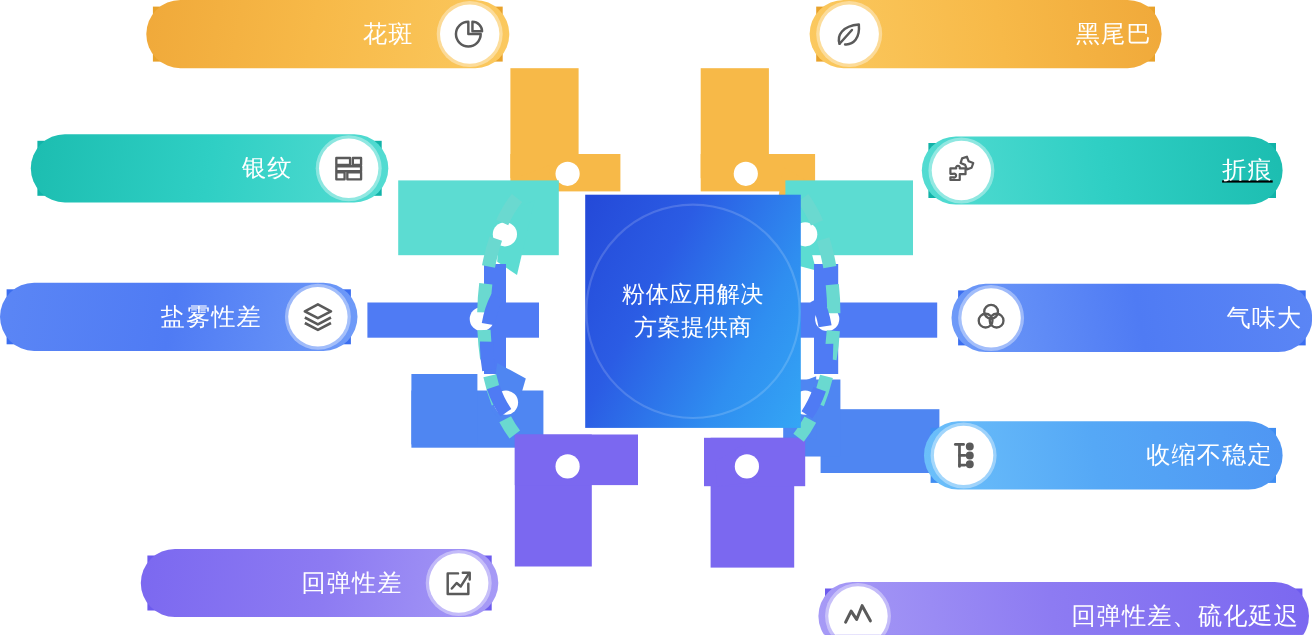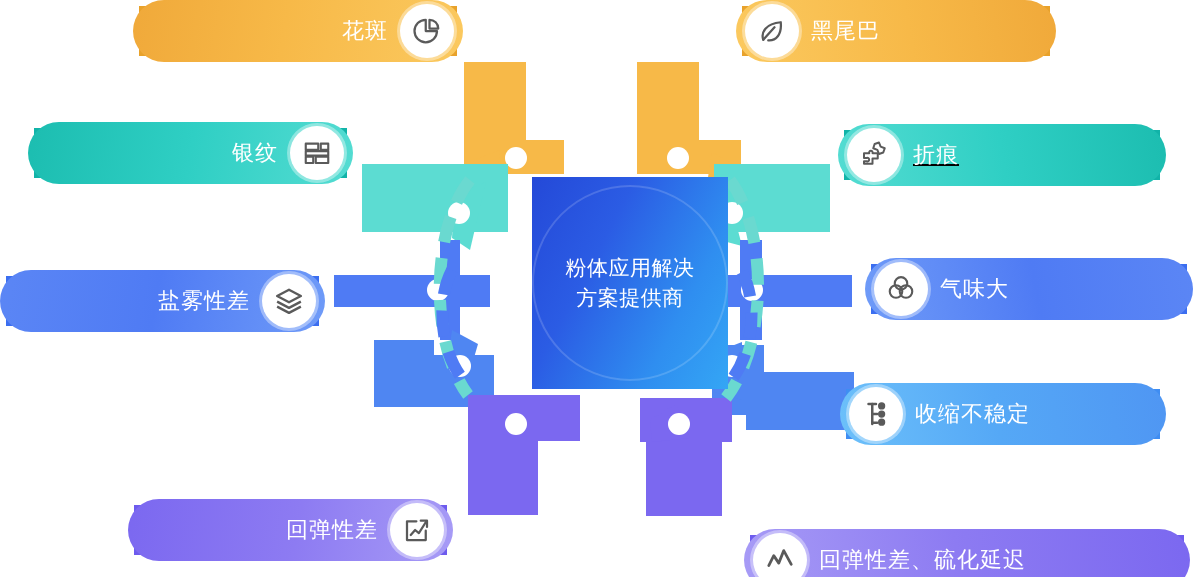"花斑" .pill.left .pill-label { margin-right: 12px -> 24px }
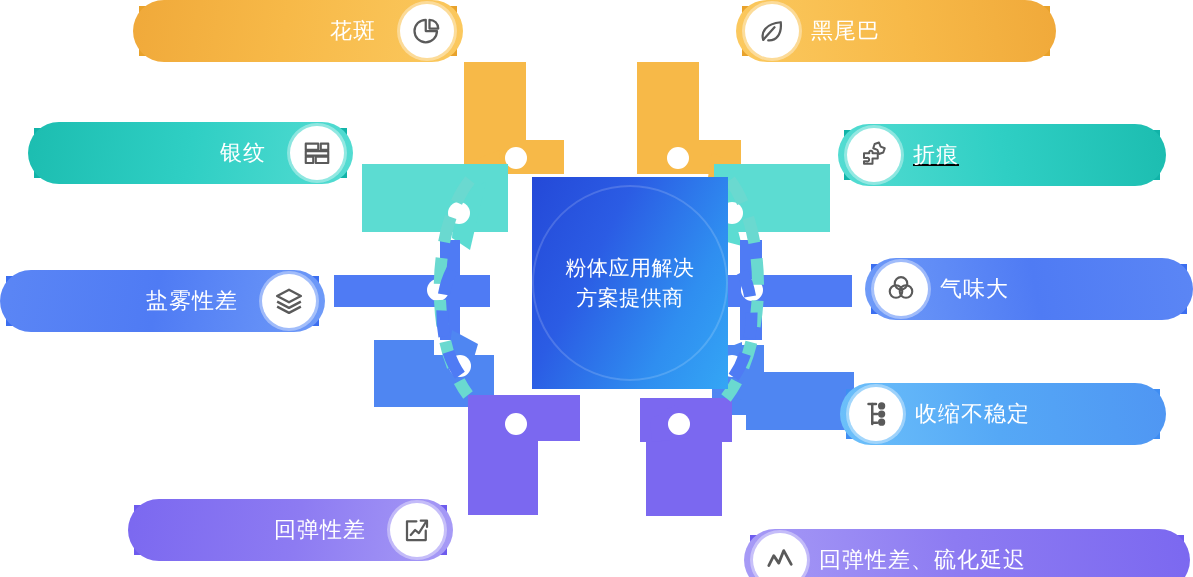"黑尾巴" .pill.right .body { justify-content: flex-start -> space-between }
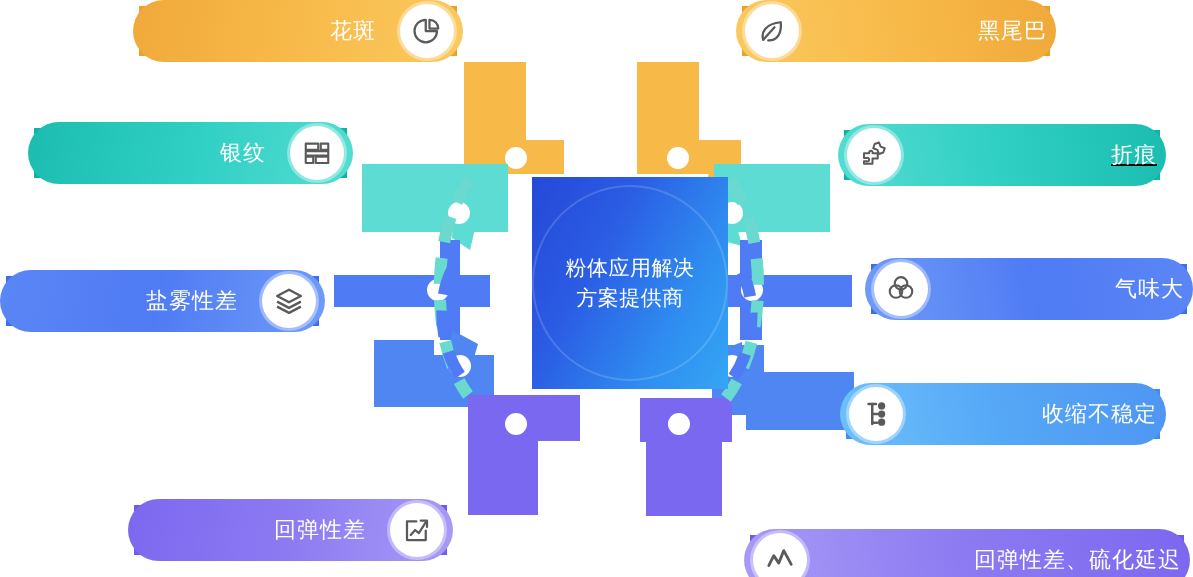"盐雾性差" div.pill { top: 270px -> 257px }
